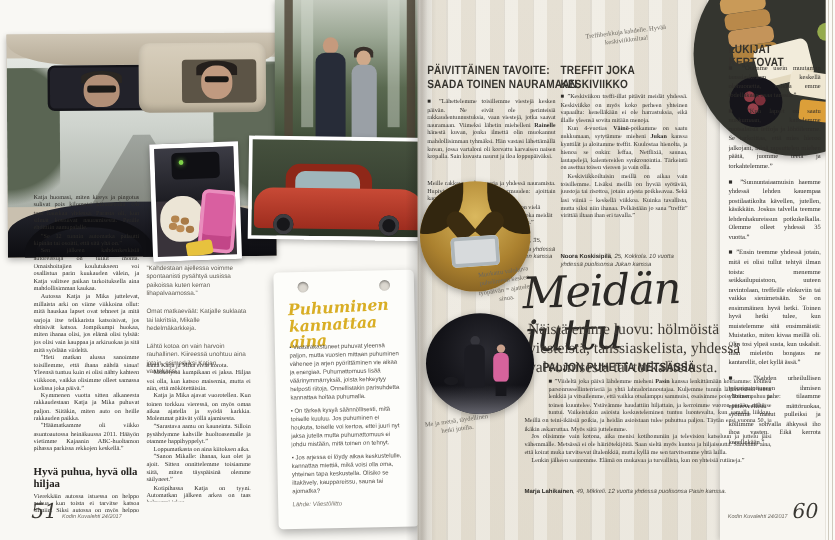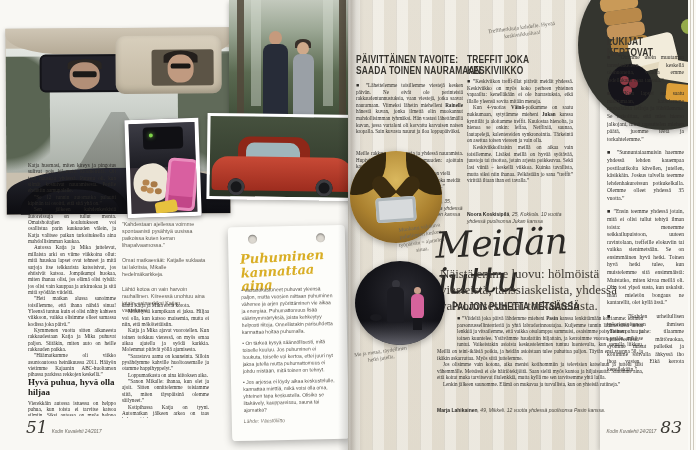"Hyvä puhua, hyvä olla hiljaa" #lp-sub { top: 378px -> 389px }
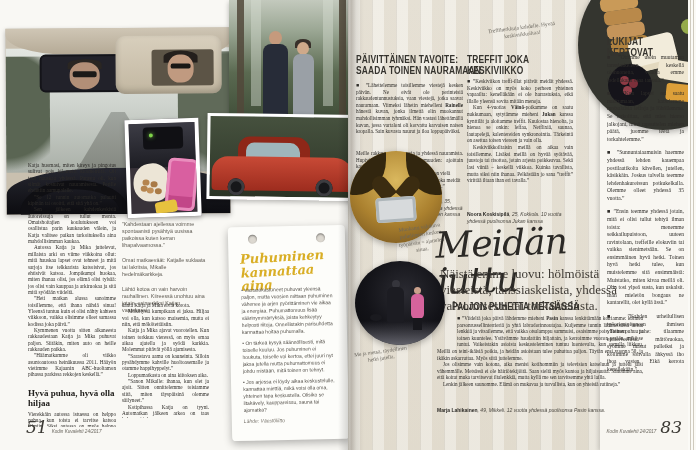"83" span.pagenum { text: 83 -> 60 }
